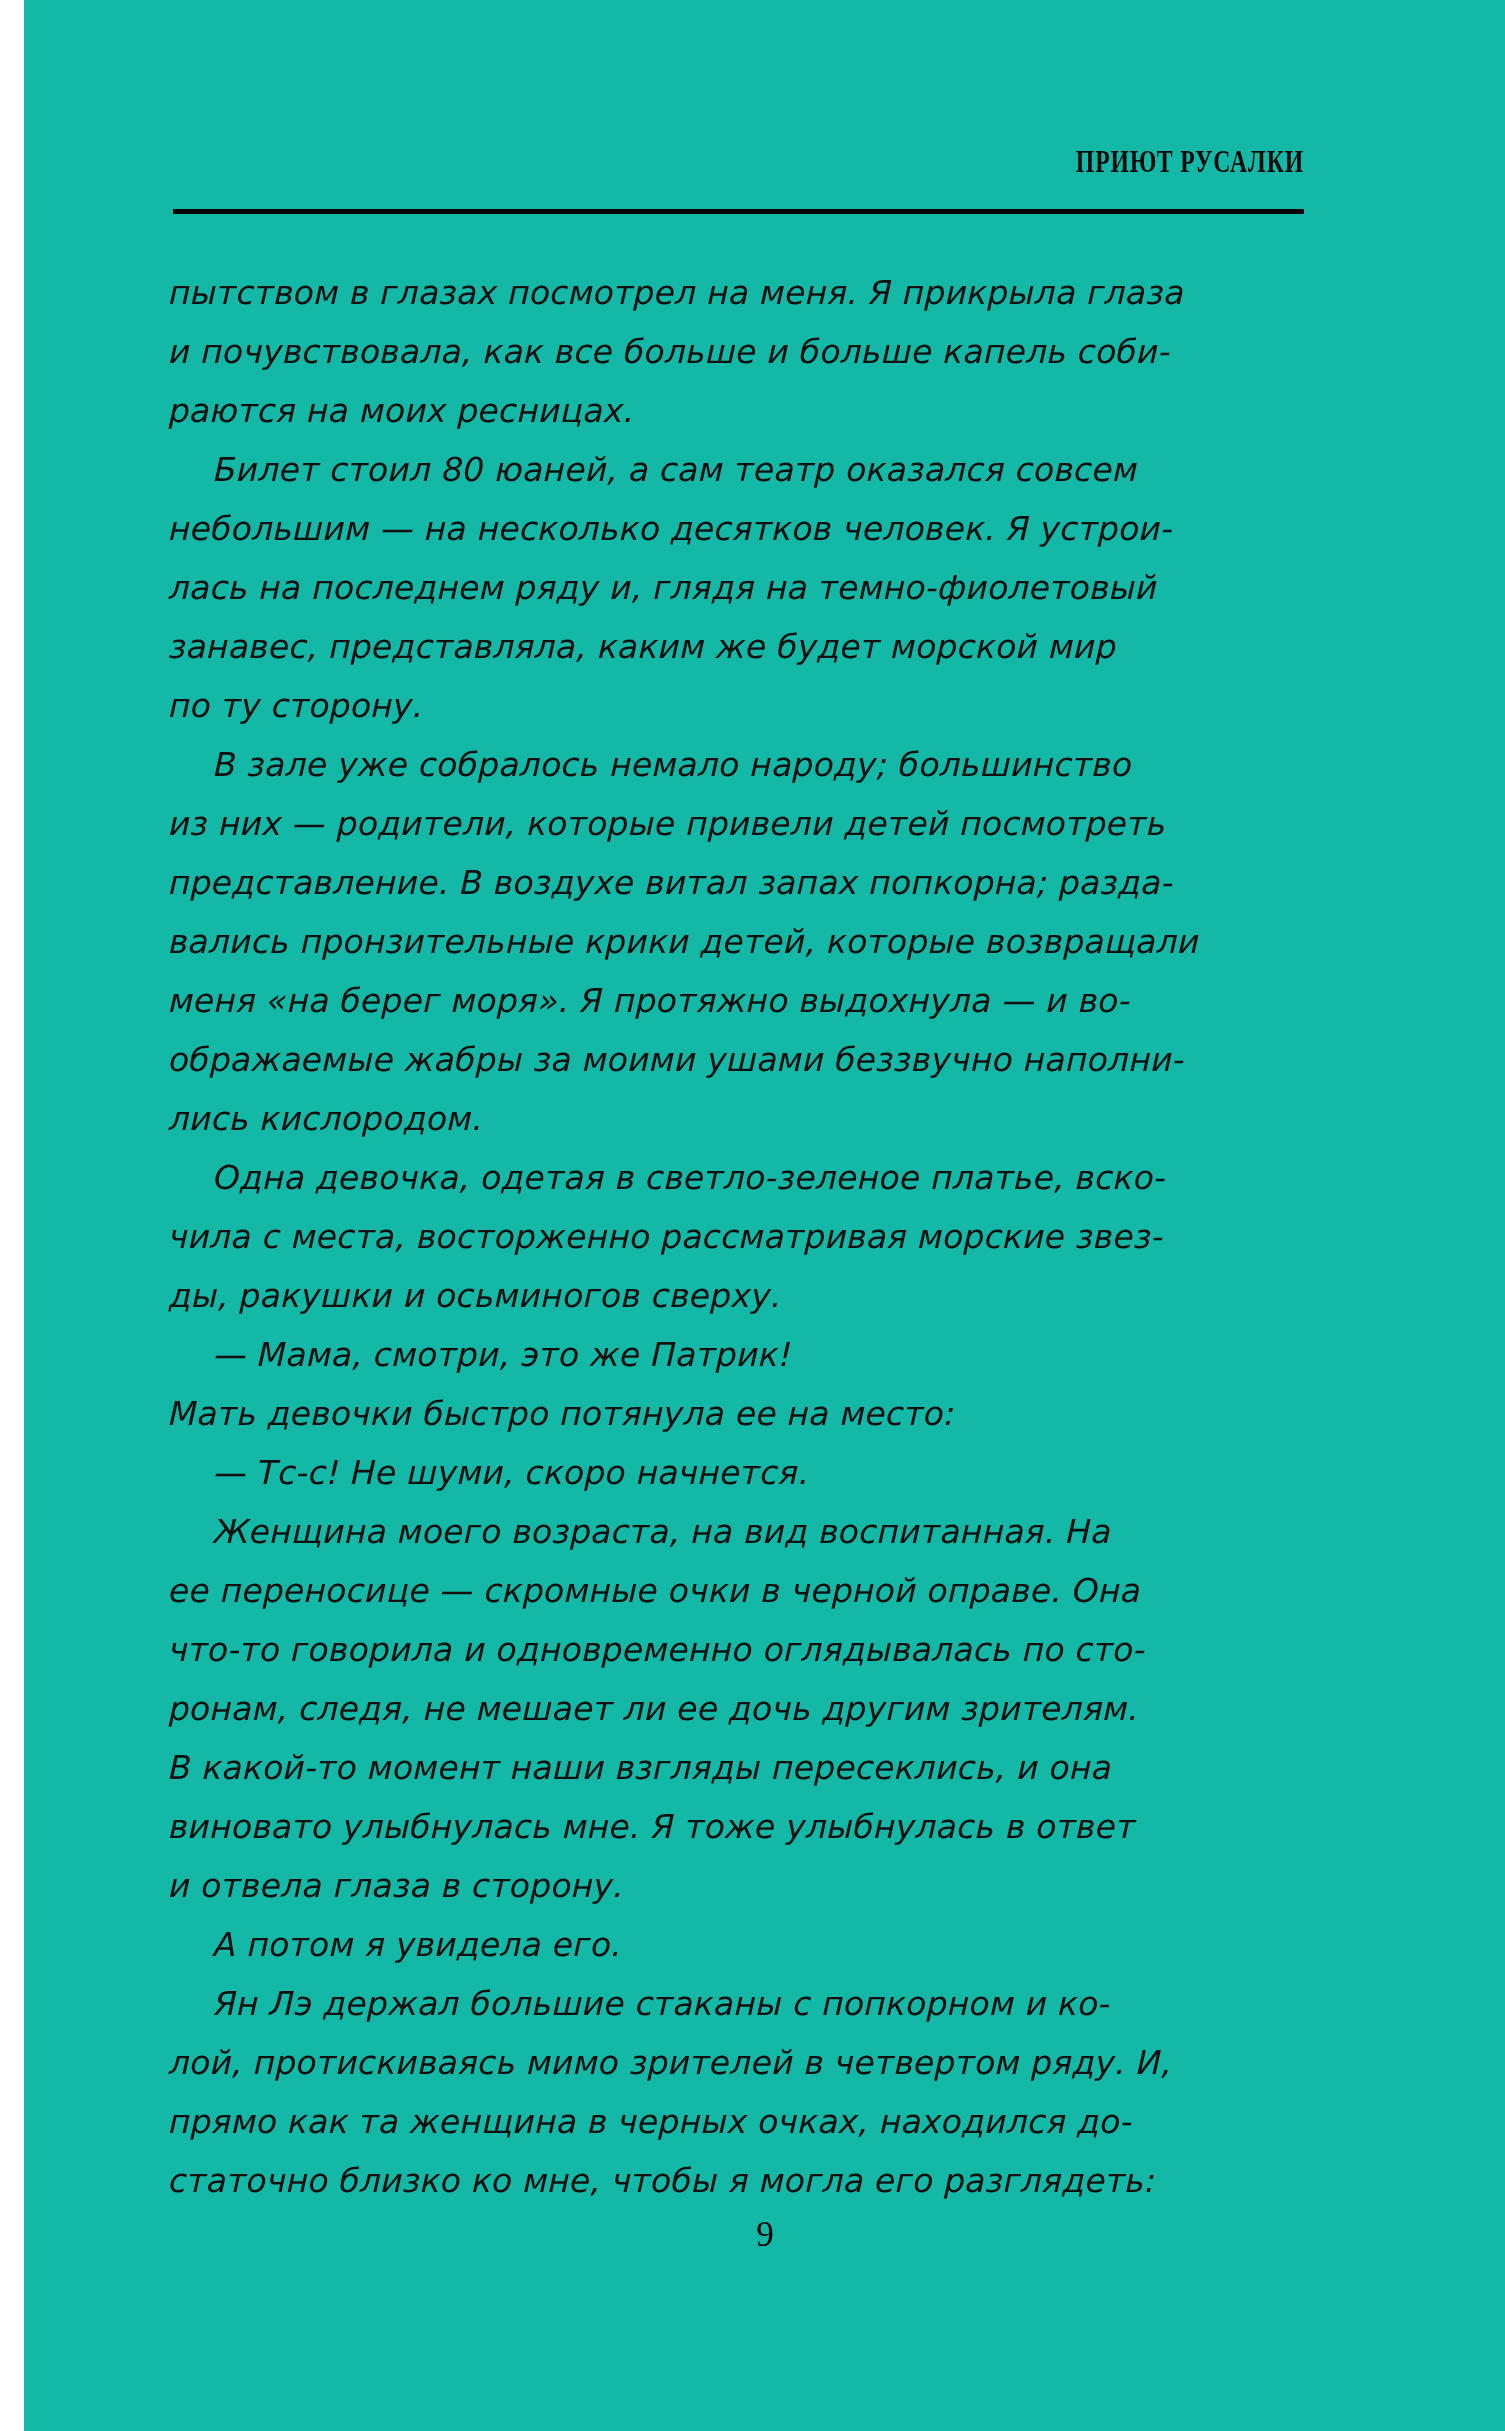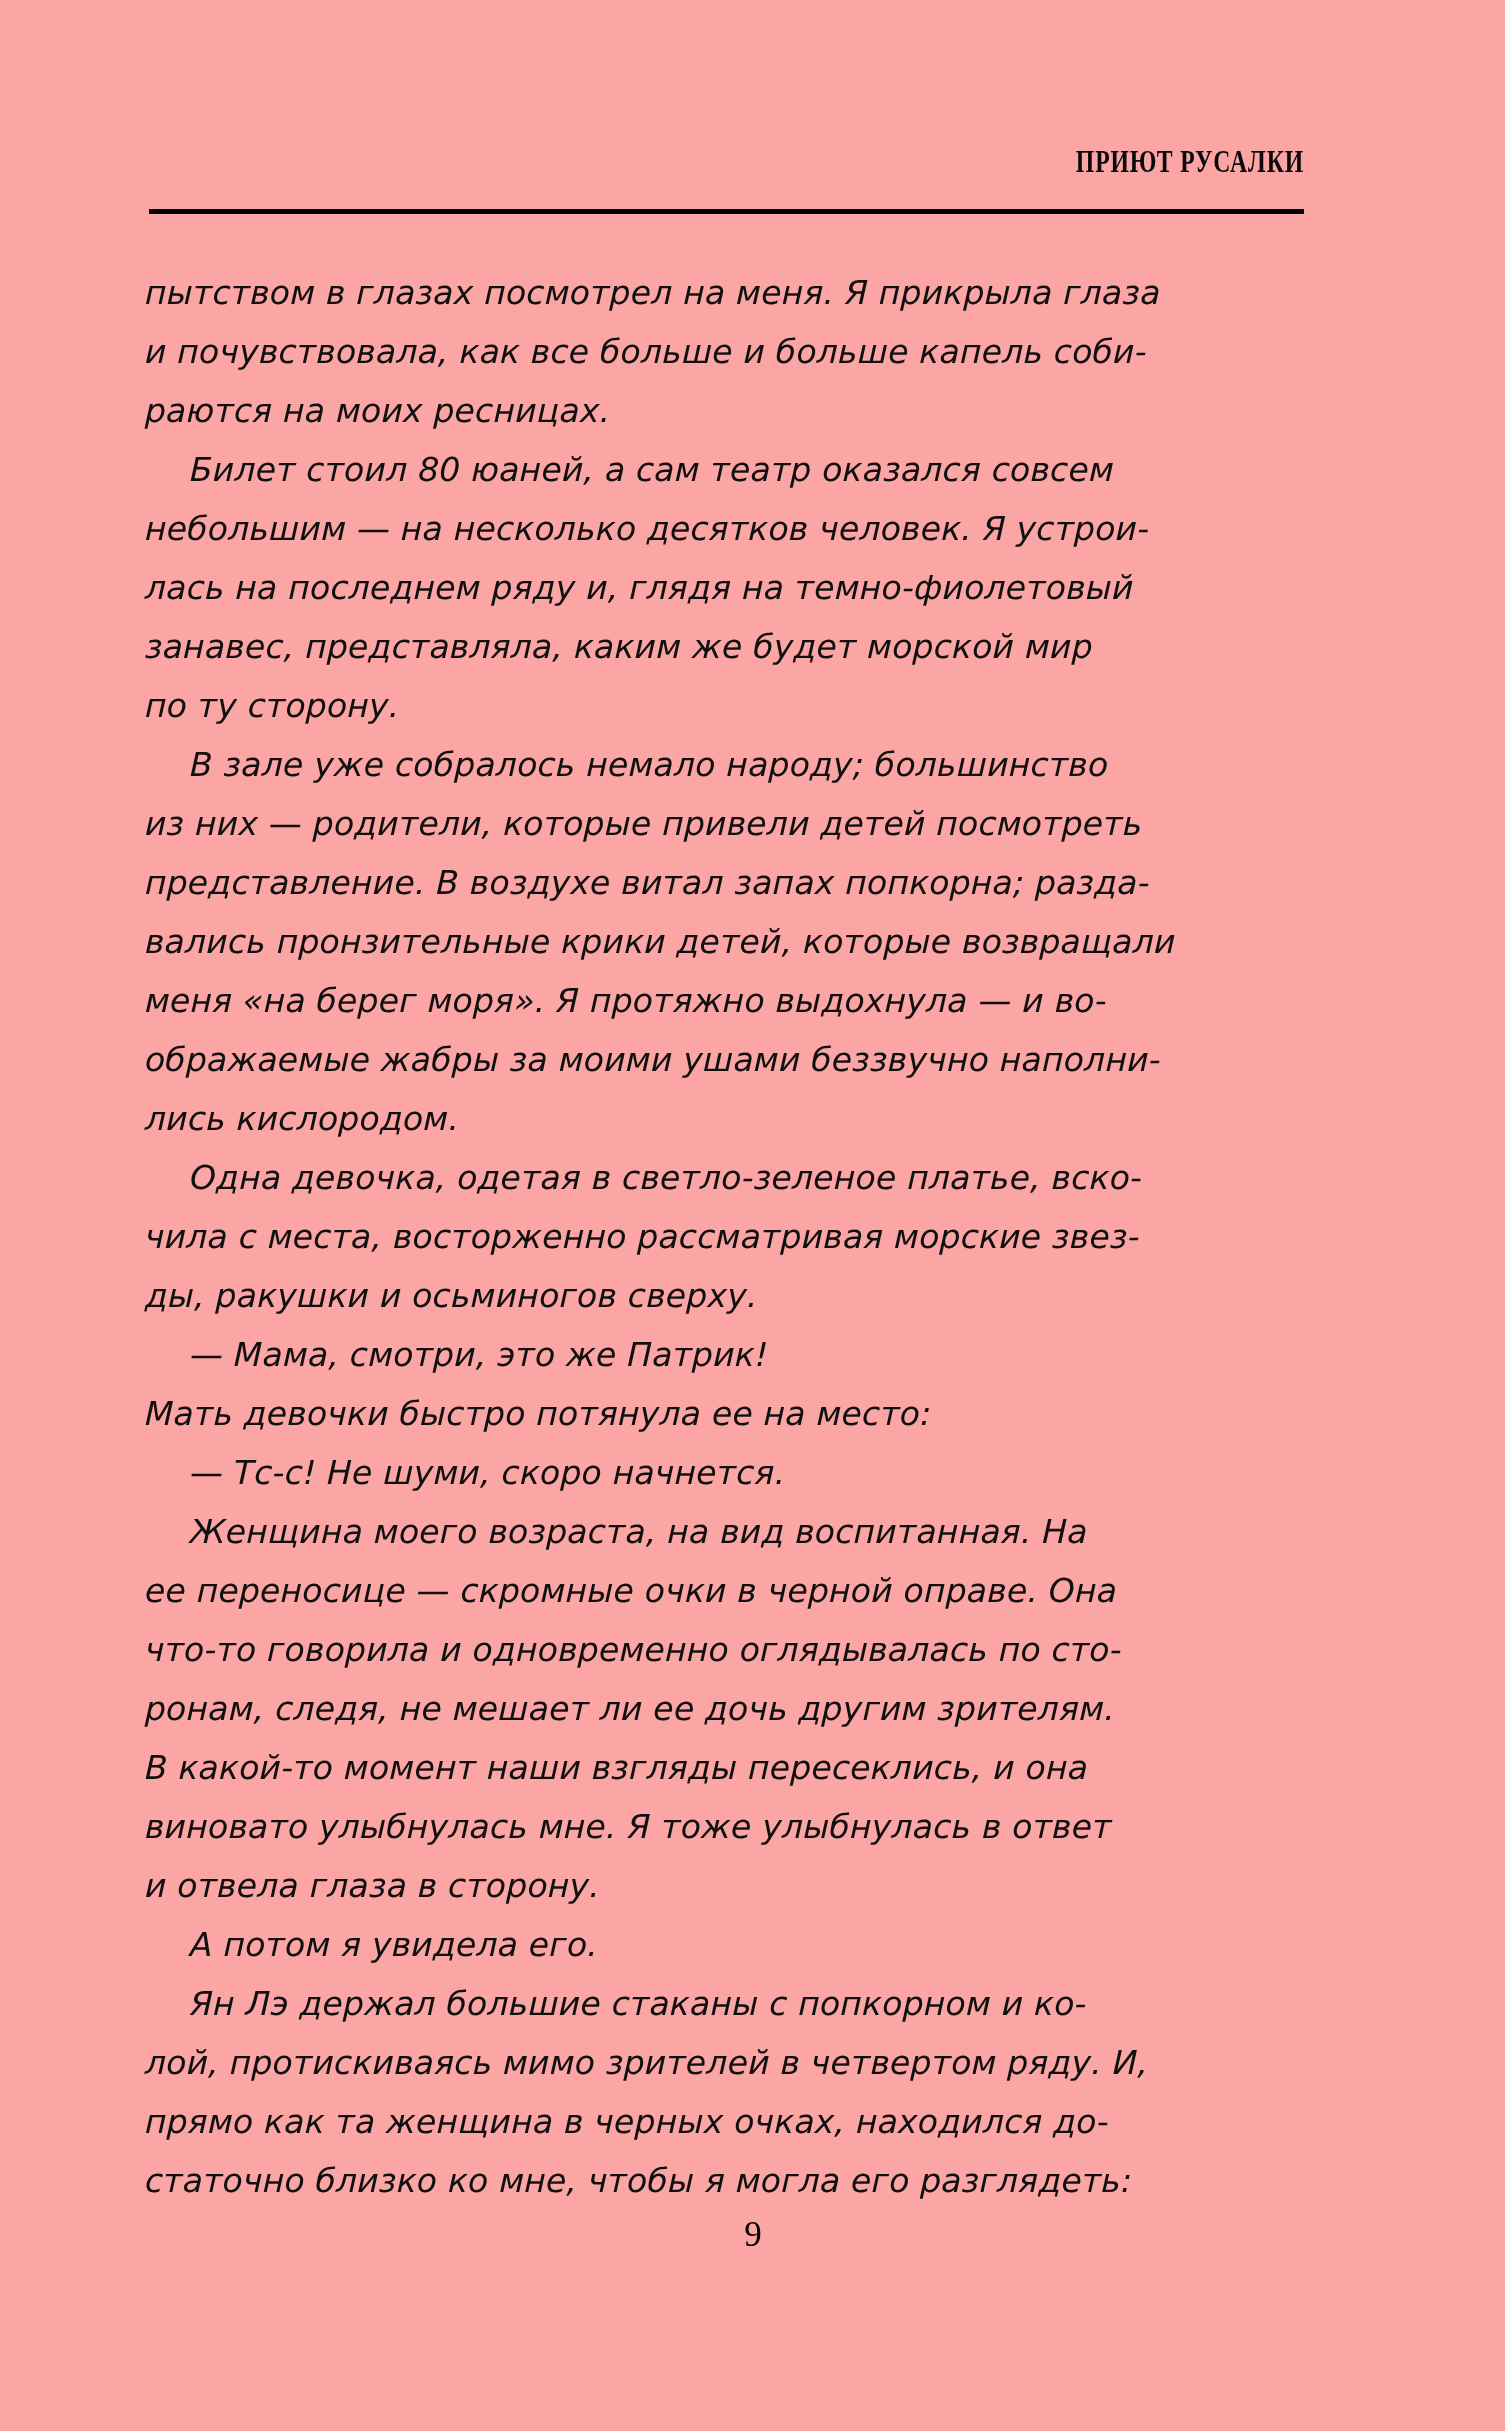"ПРИЮТ РУСАЛКИ" .page { background: #fca5a5 -> #14b8a6; margin-left: none -> 24px }
